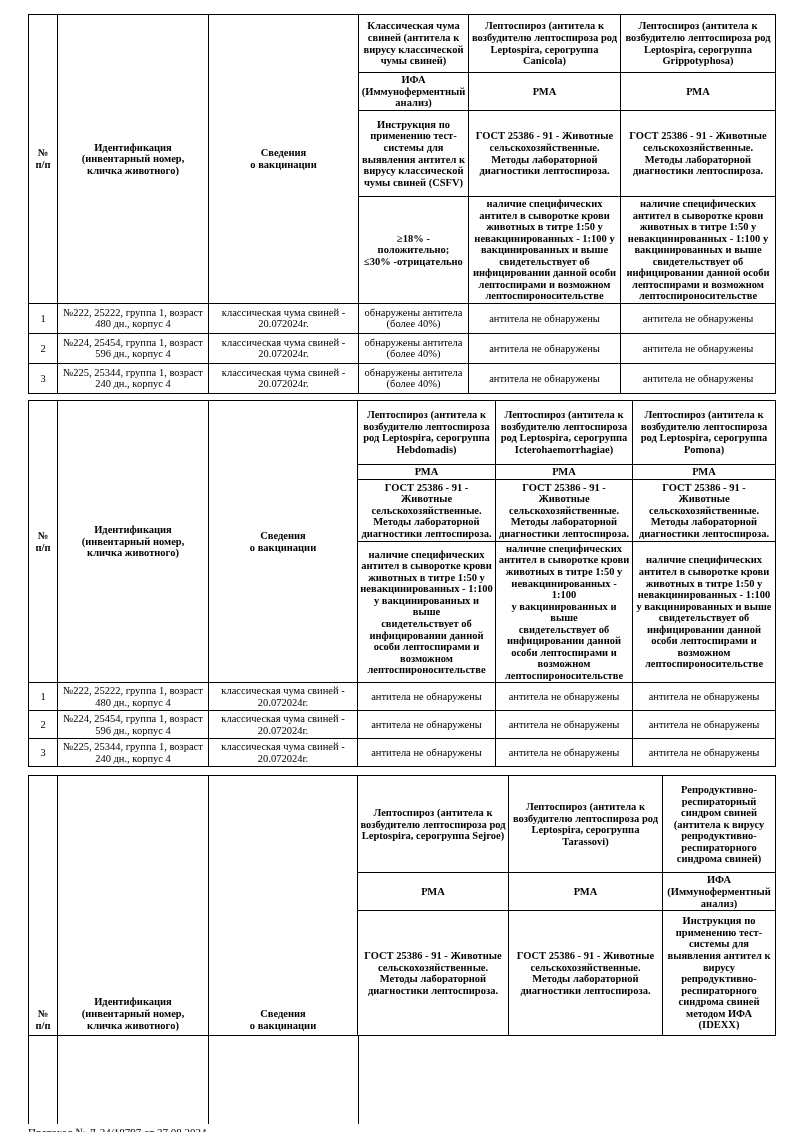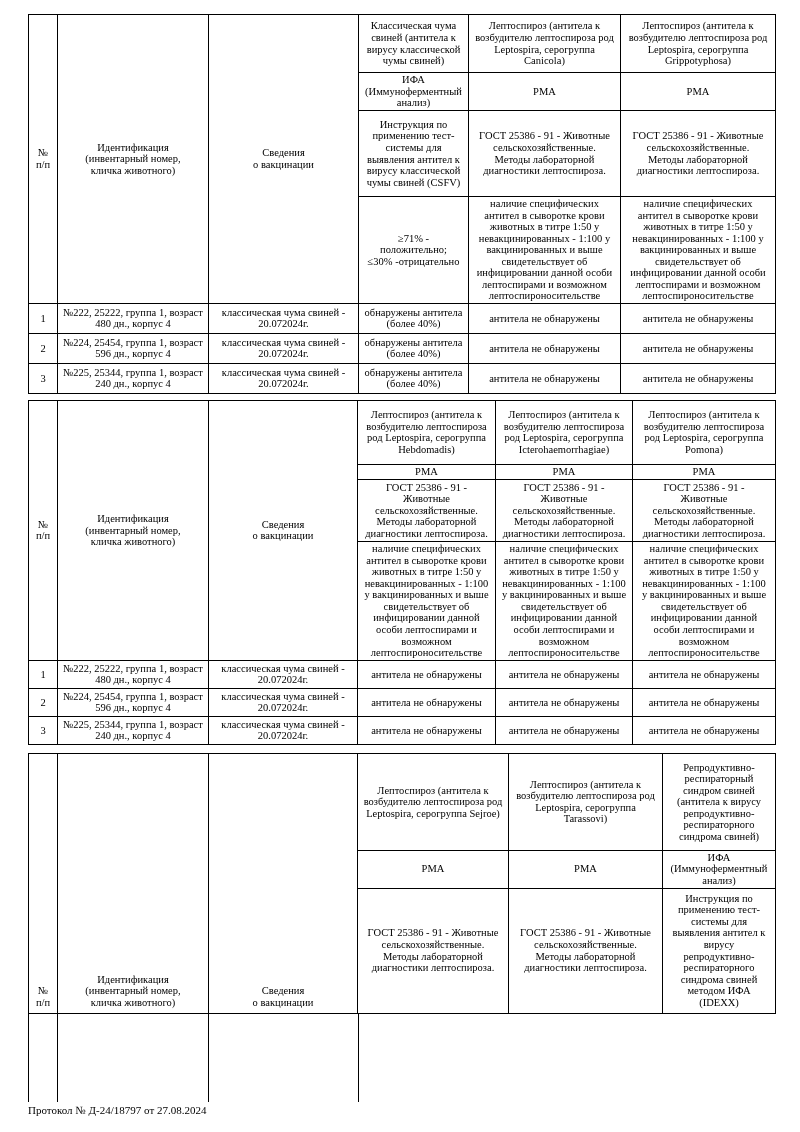"Классическая чума" tr.hdr td { font-weight: normal -> bold }
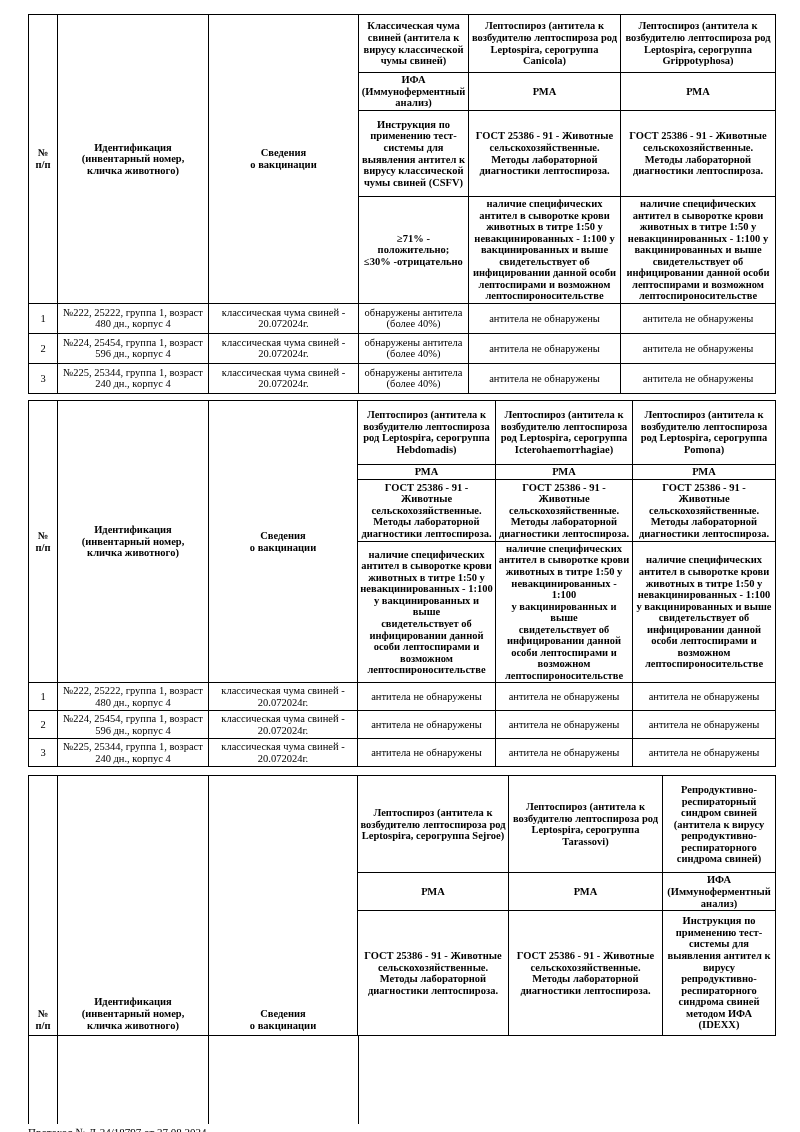"≥71% -" td { text: 71% -> 18% }
